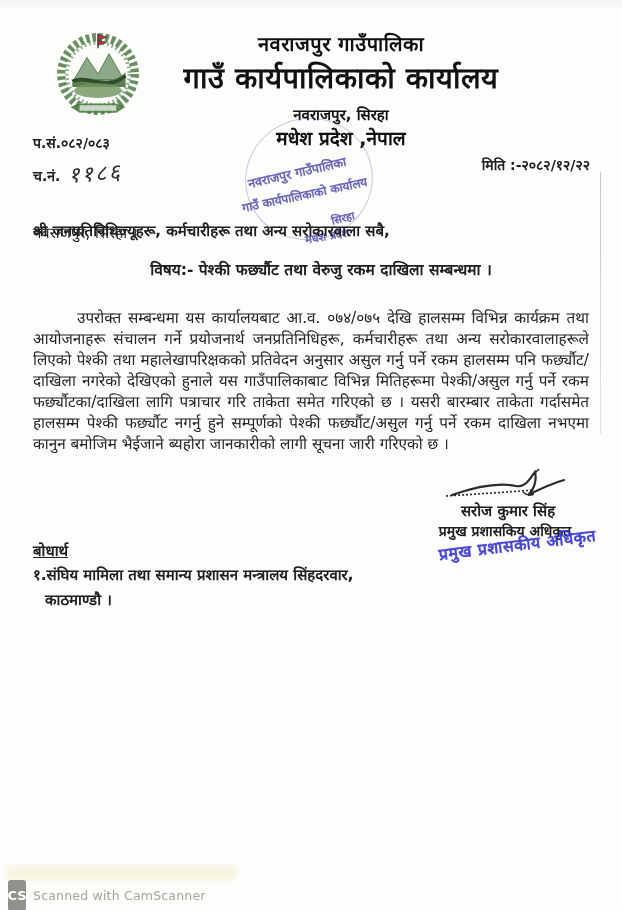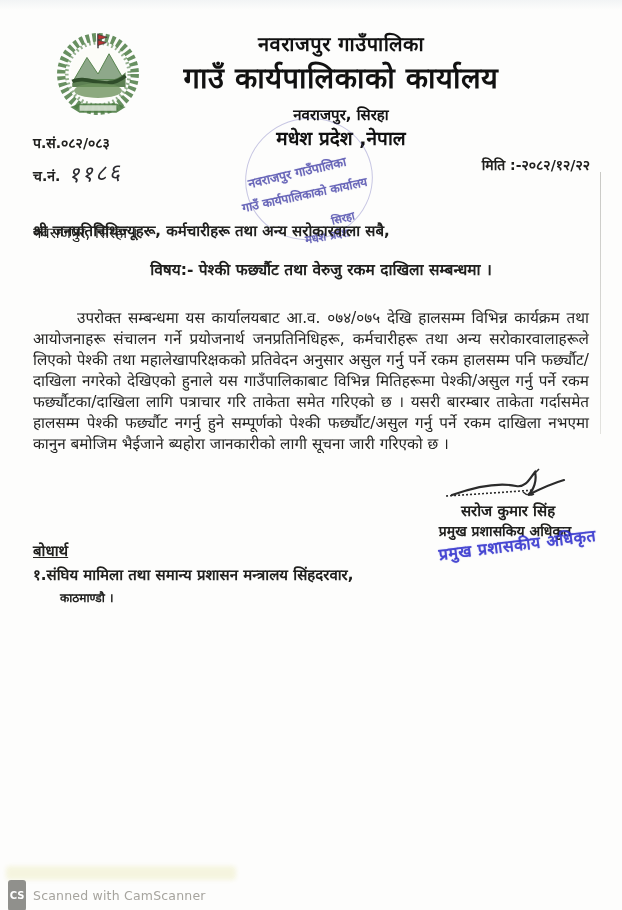"काठमाण्डौ ।" .cc-2 { font-size: 12px -> 15px; left: 60px -> 45px }
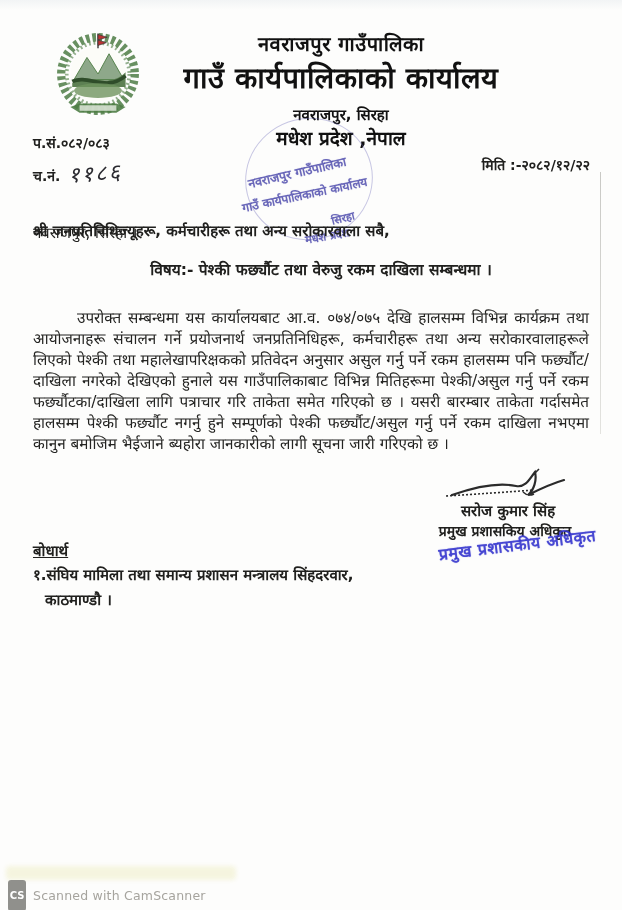"CS" .cs-badge { font-size: 10px -> 13px }
